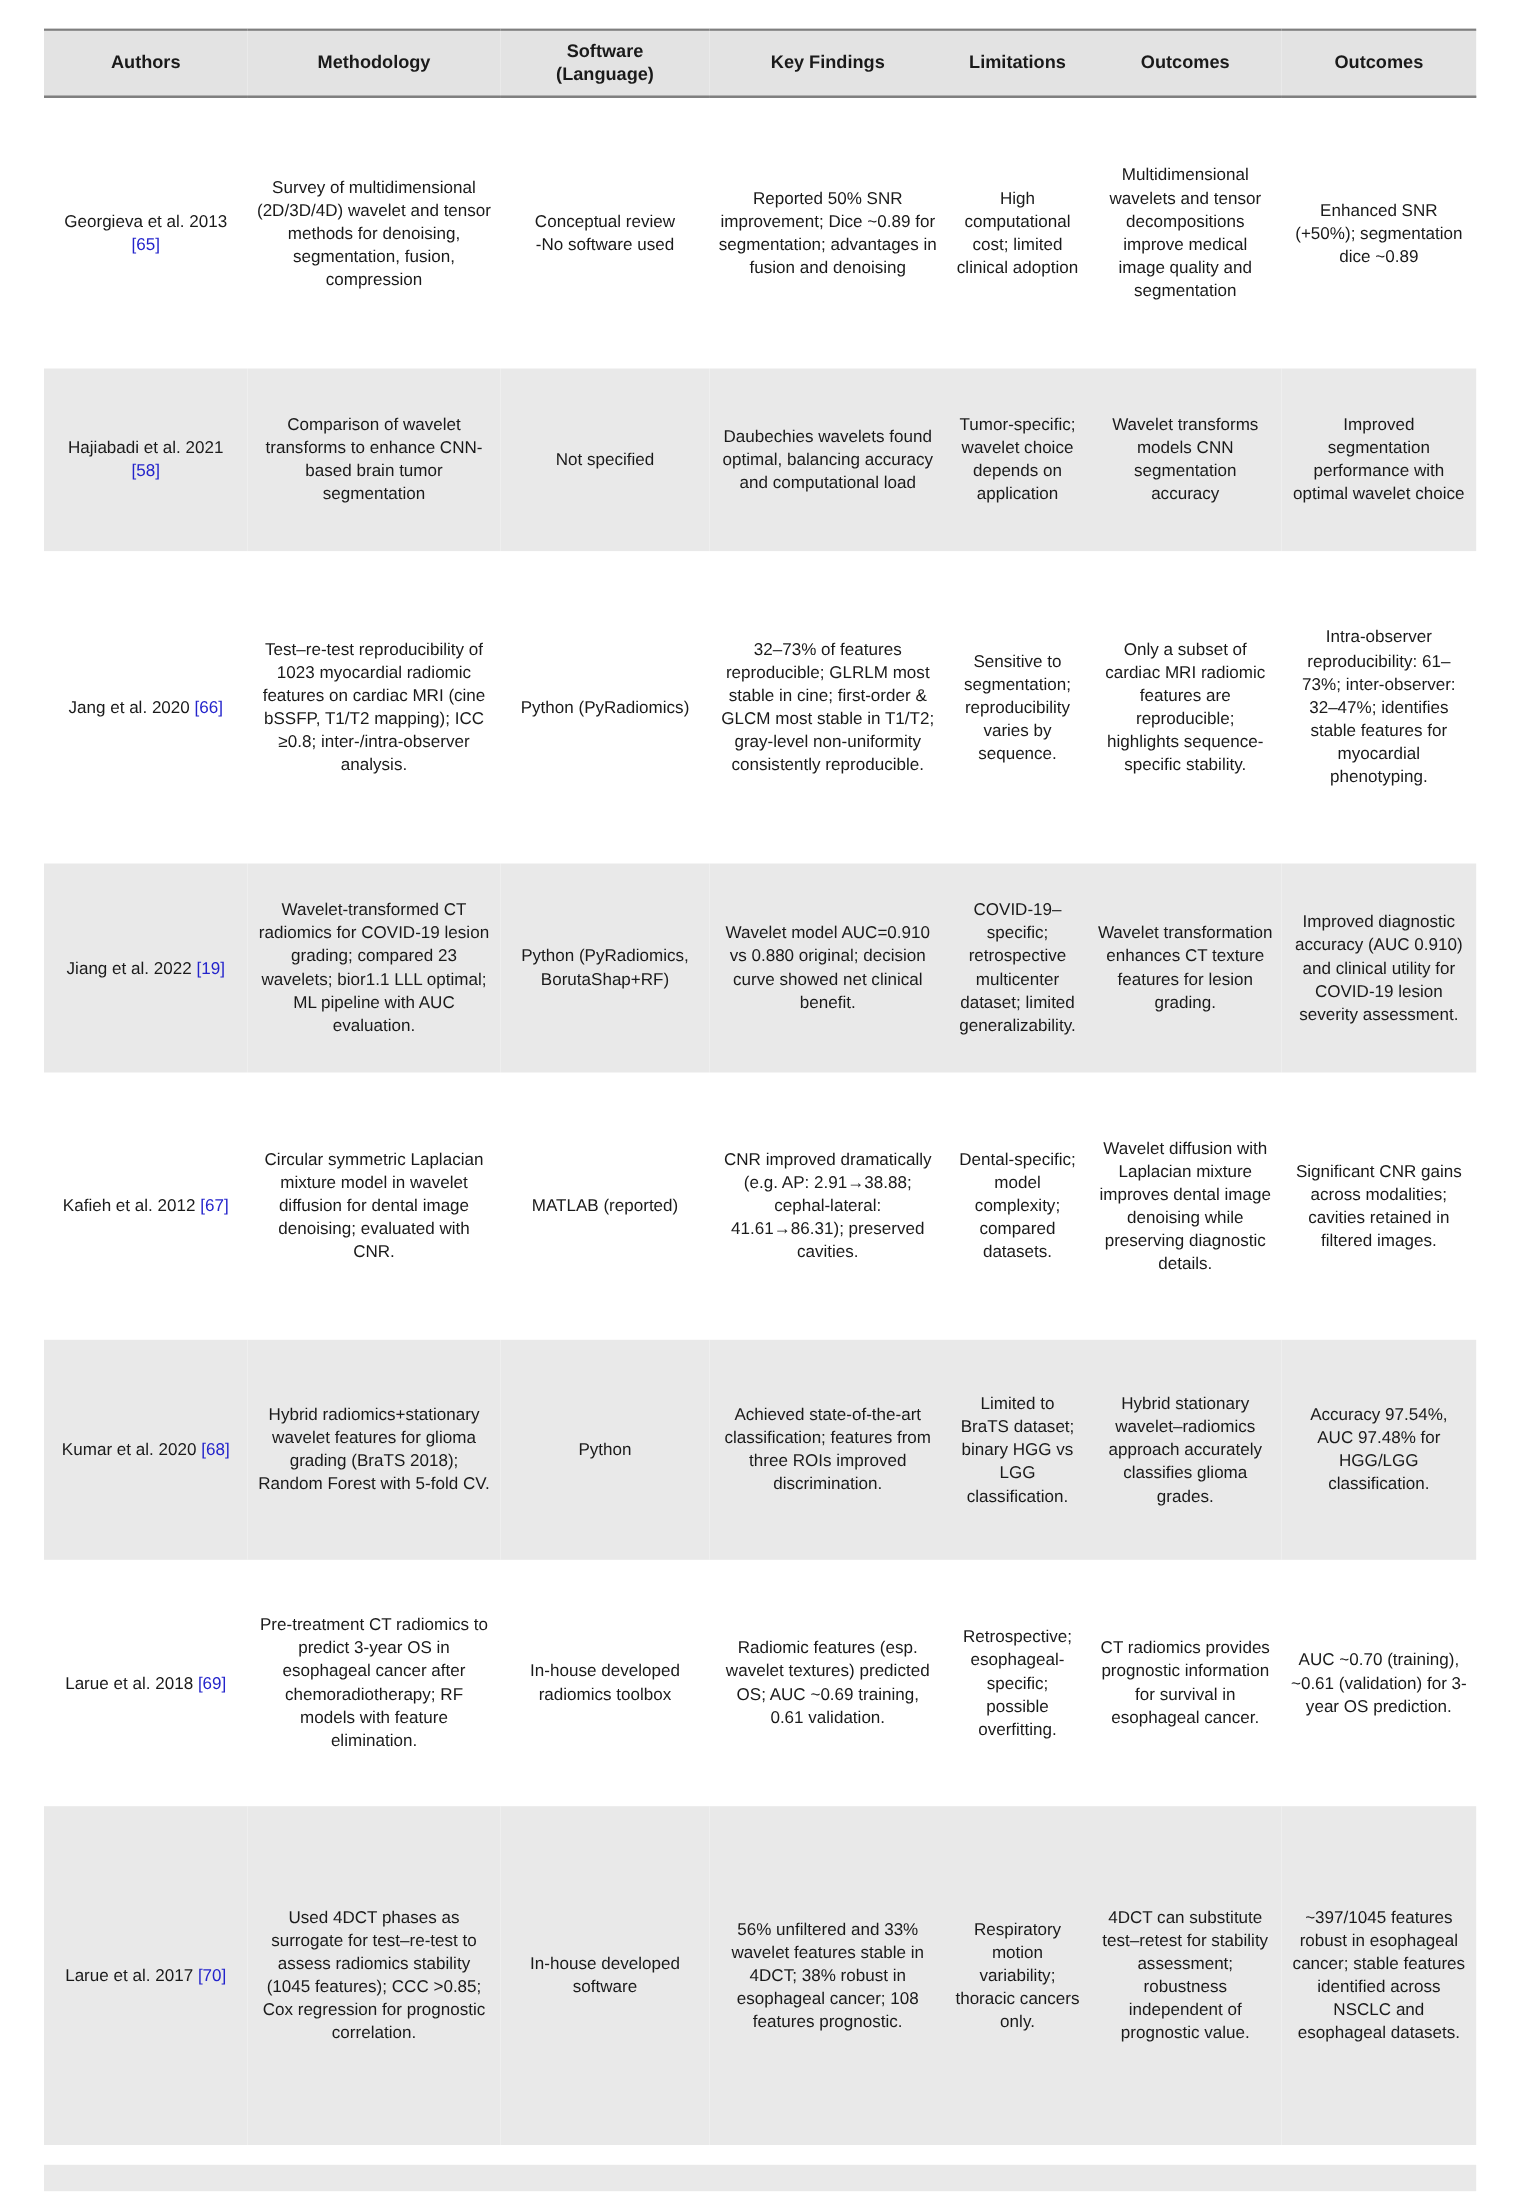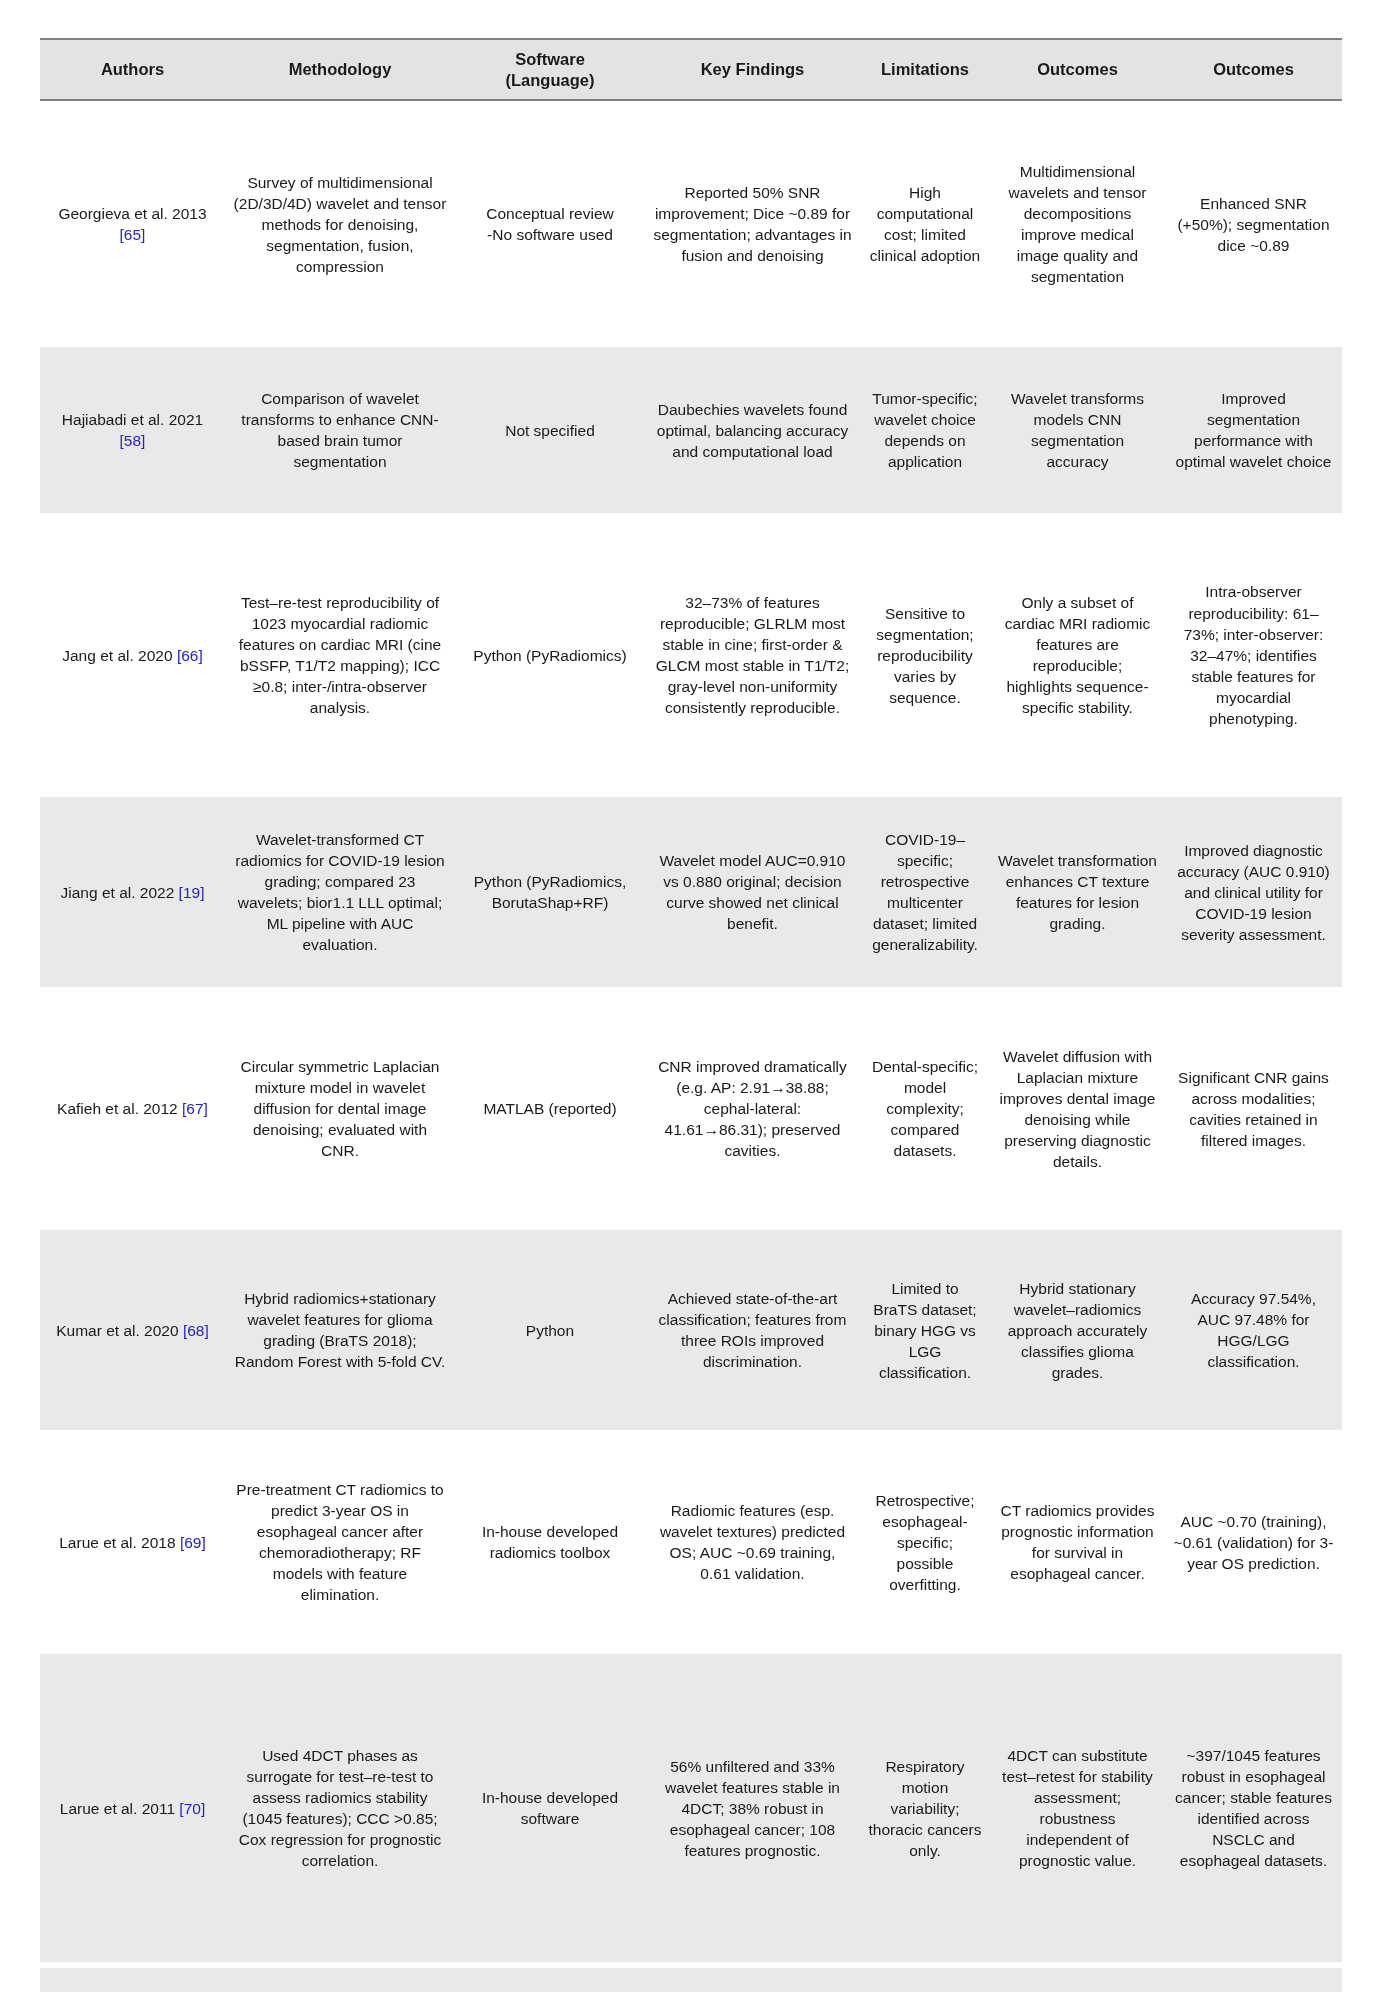"Authors" table.doc-table { top: 38px -> 26px }
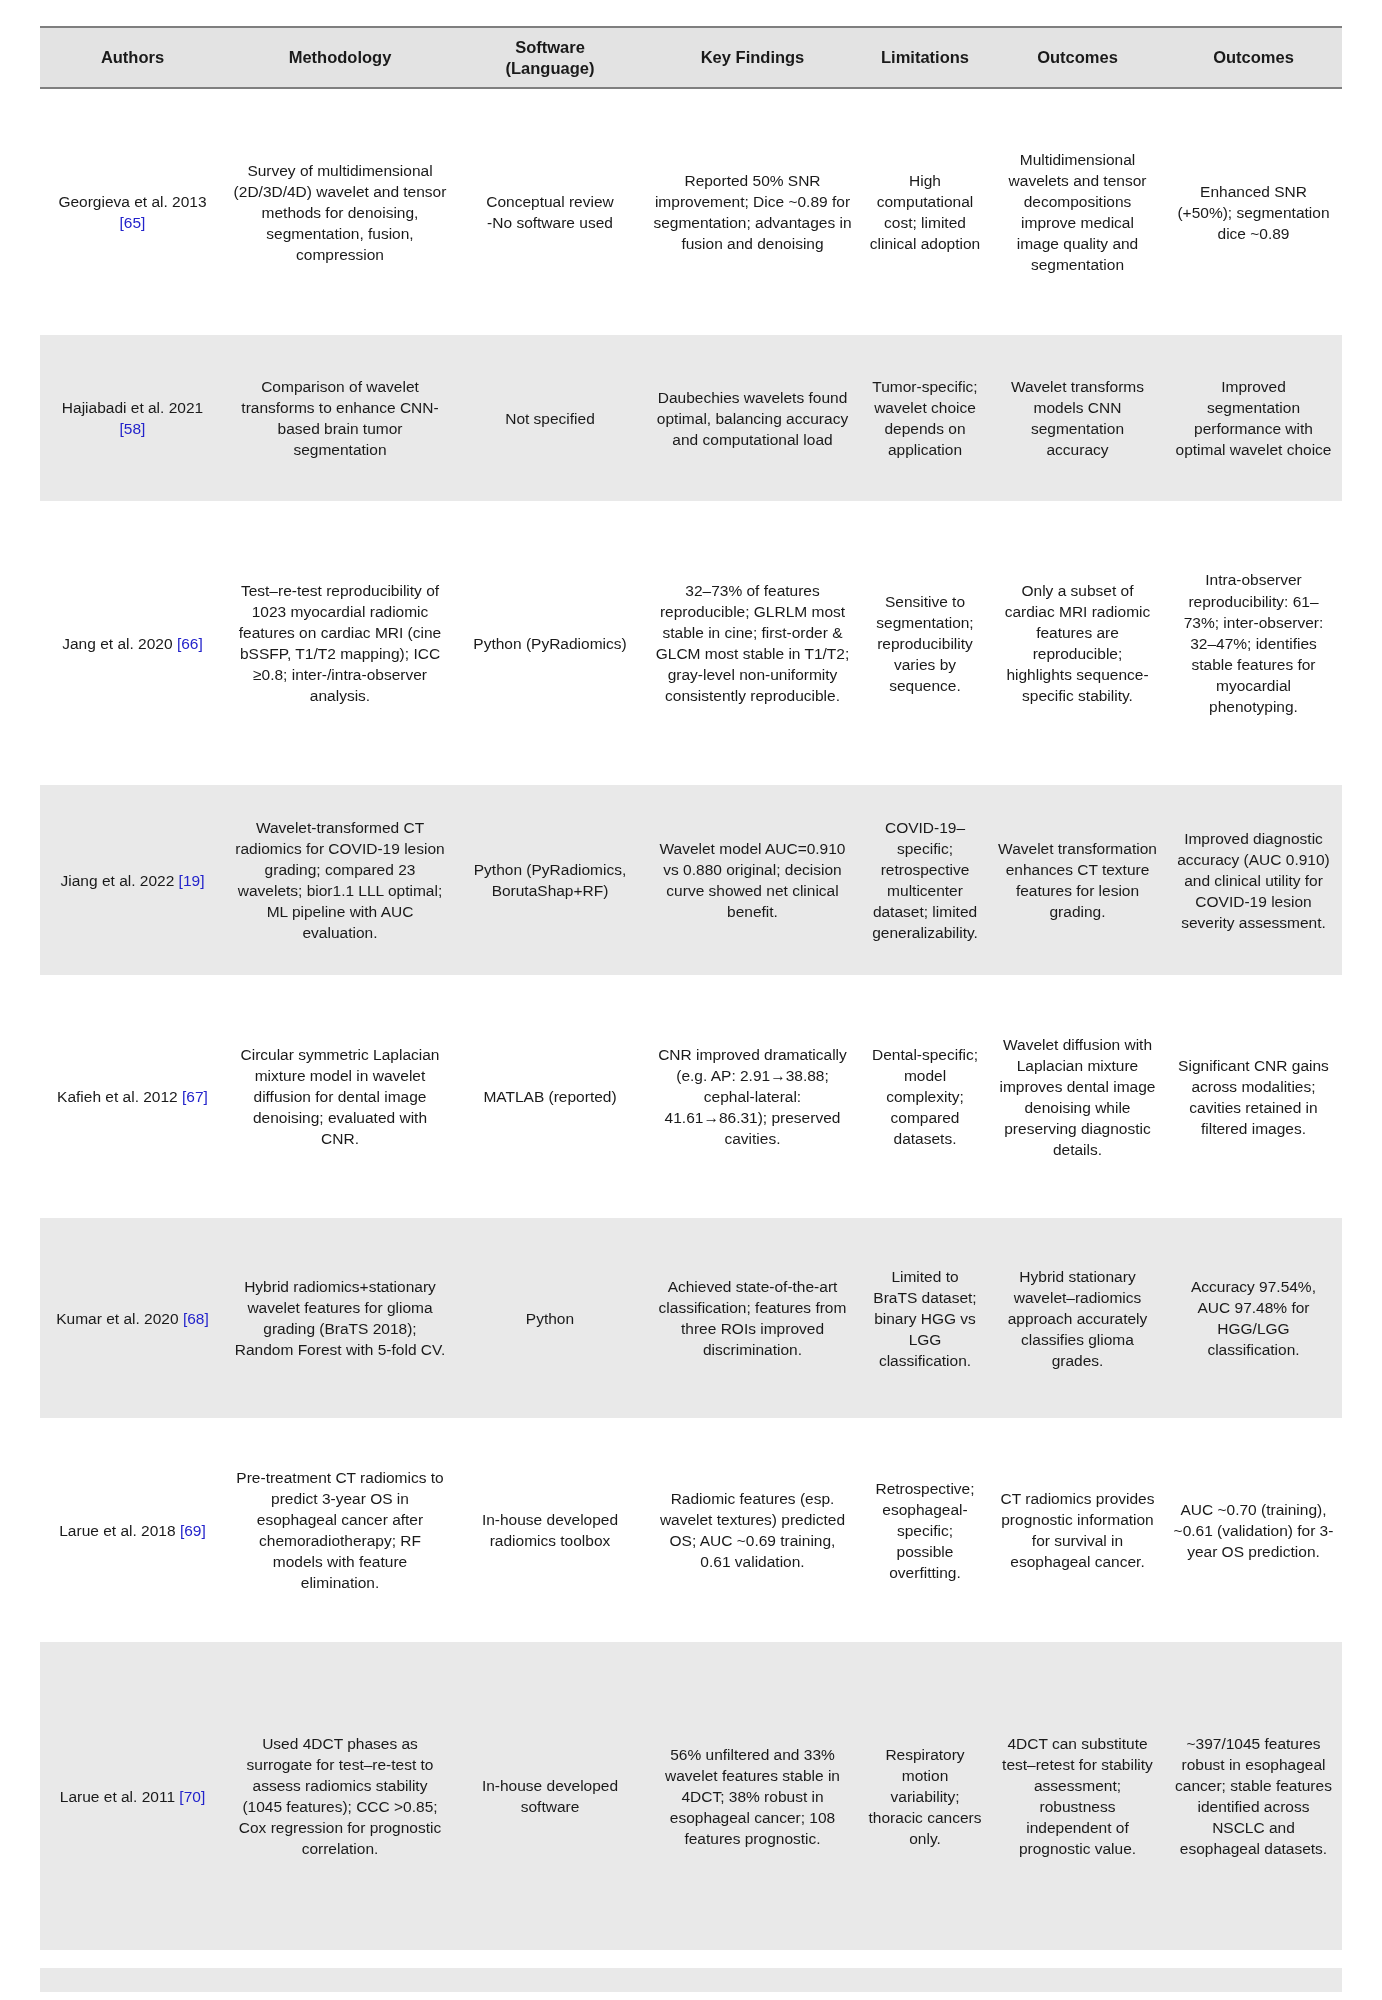"Larue et al. 2011" span { text: 2011 -> 2017 }
